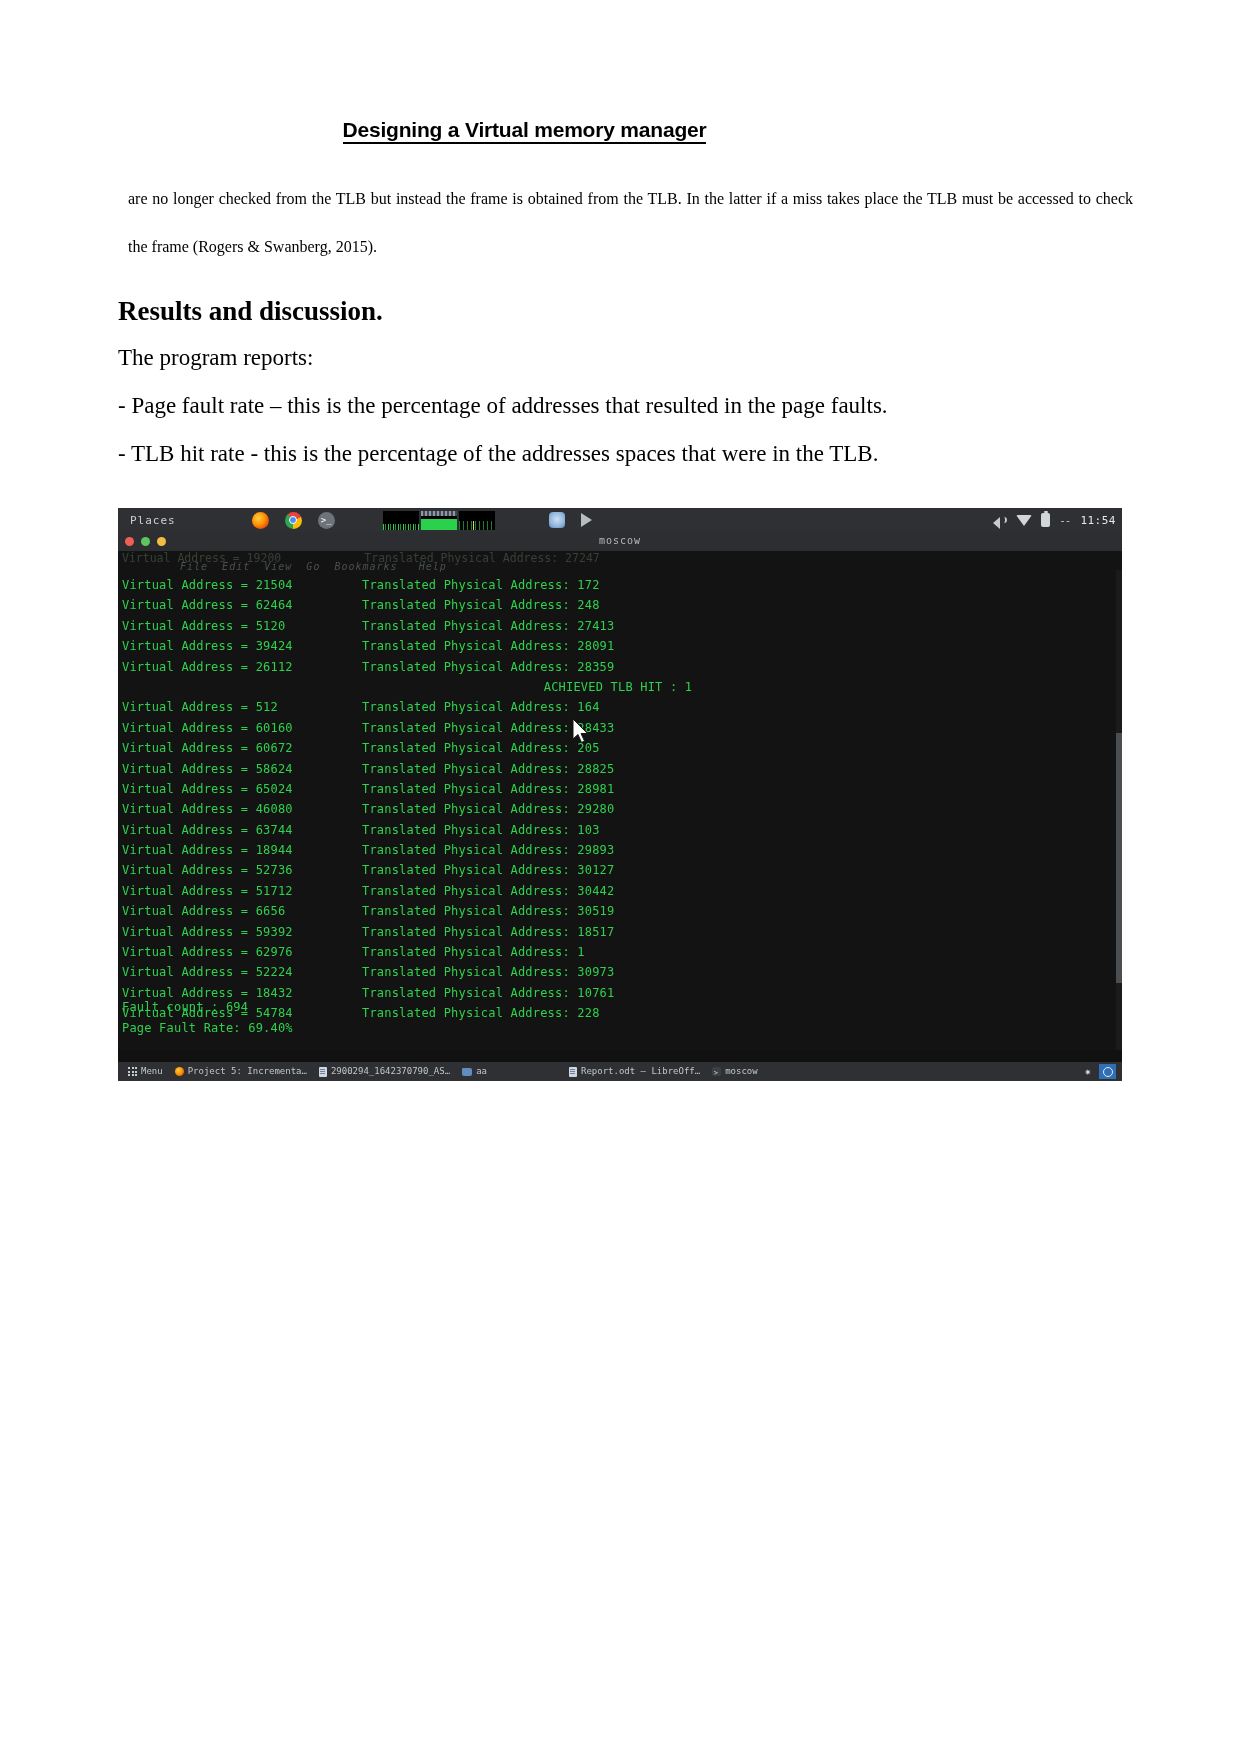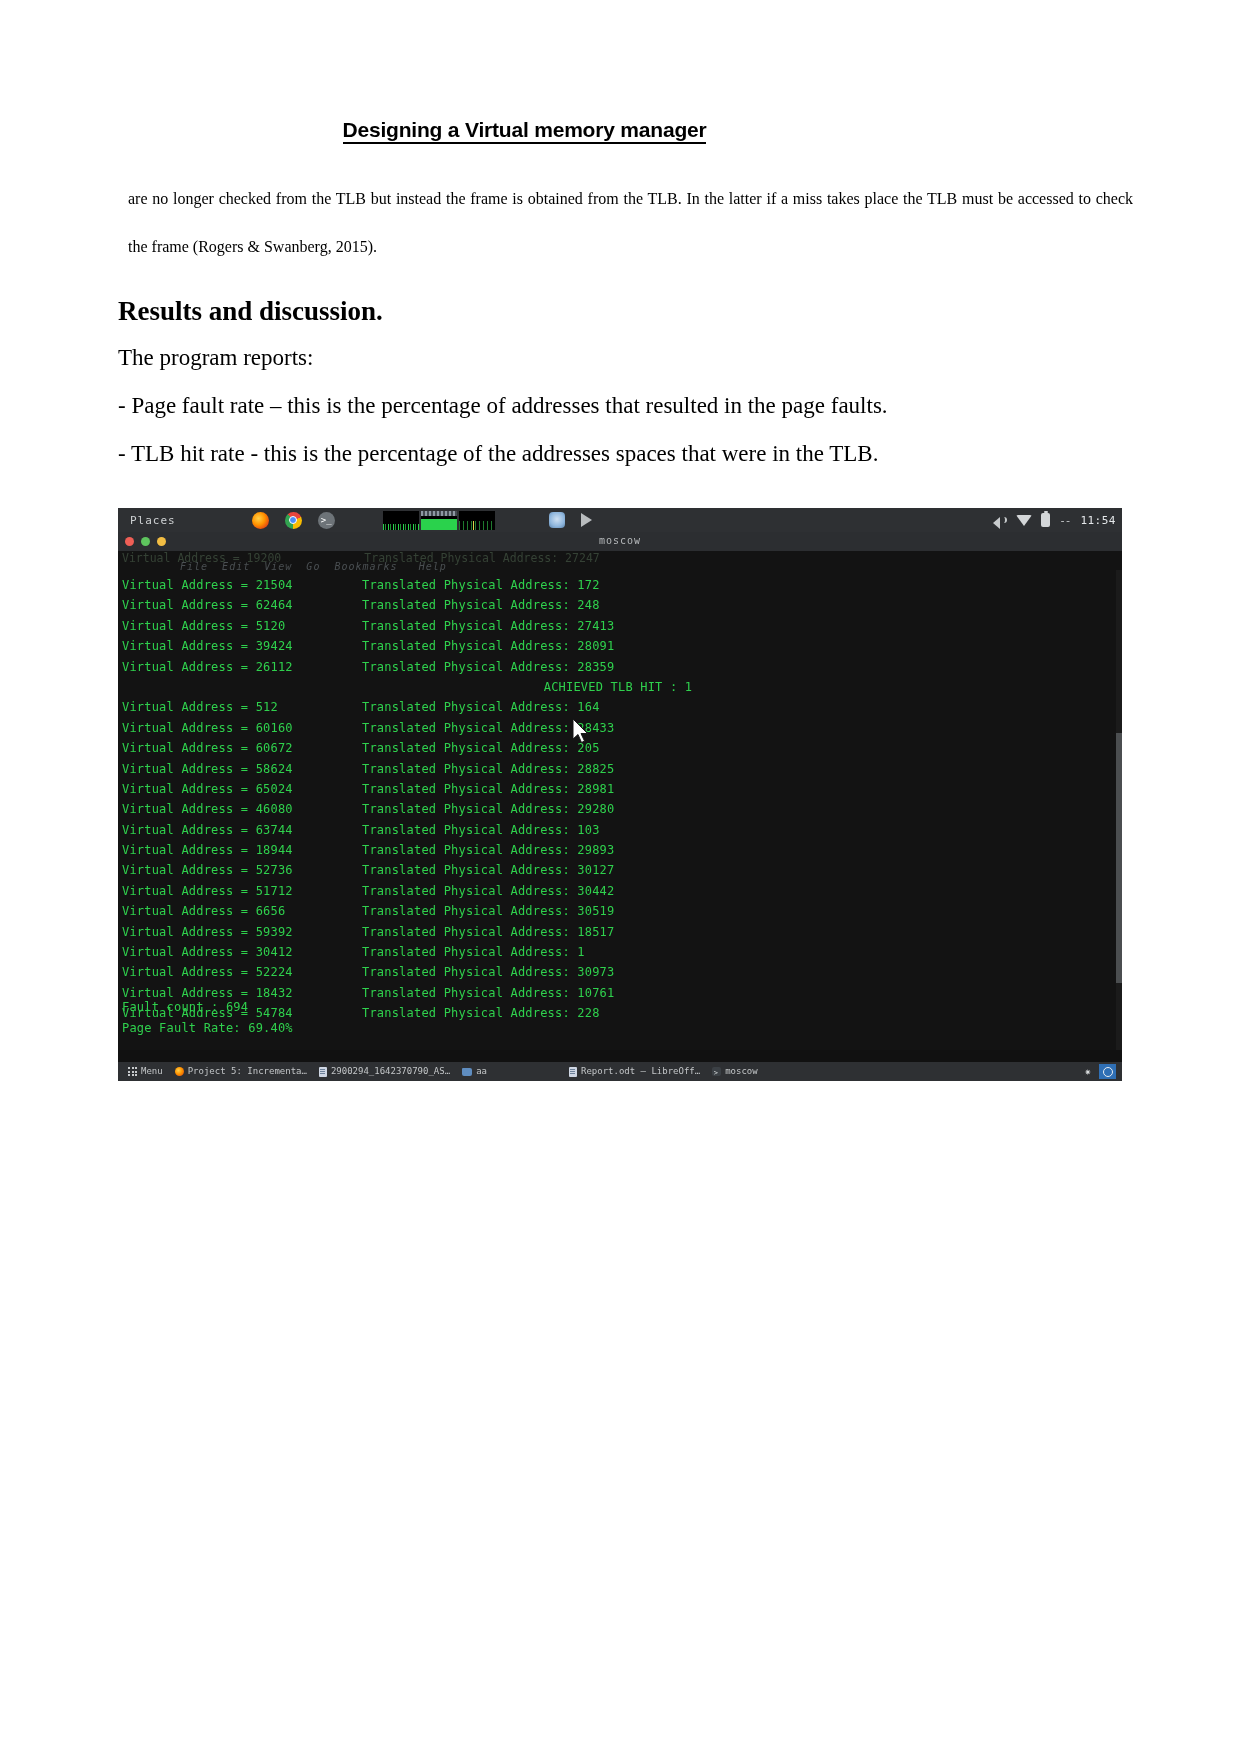"Virtual Address = 30412" span.va { text: 30412 -> 62976 }
